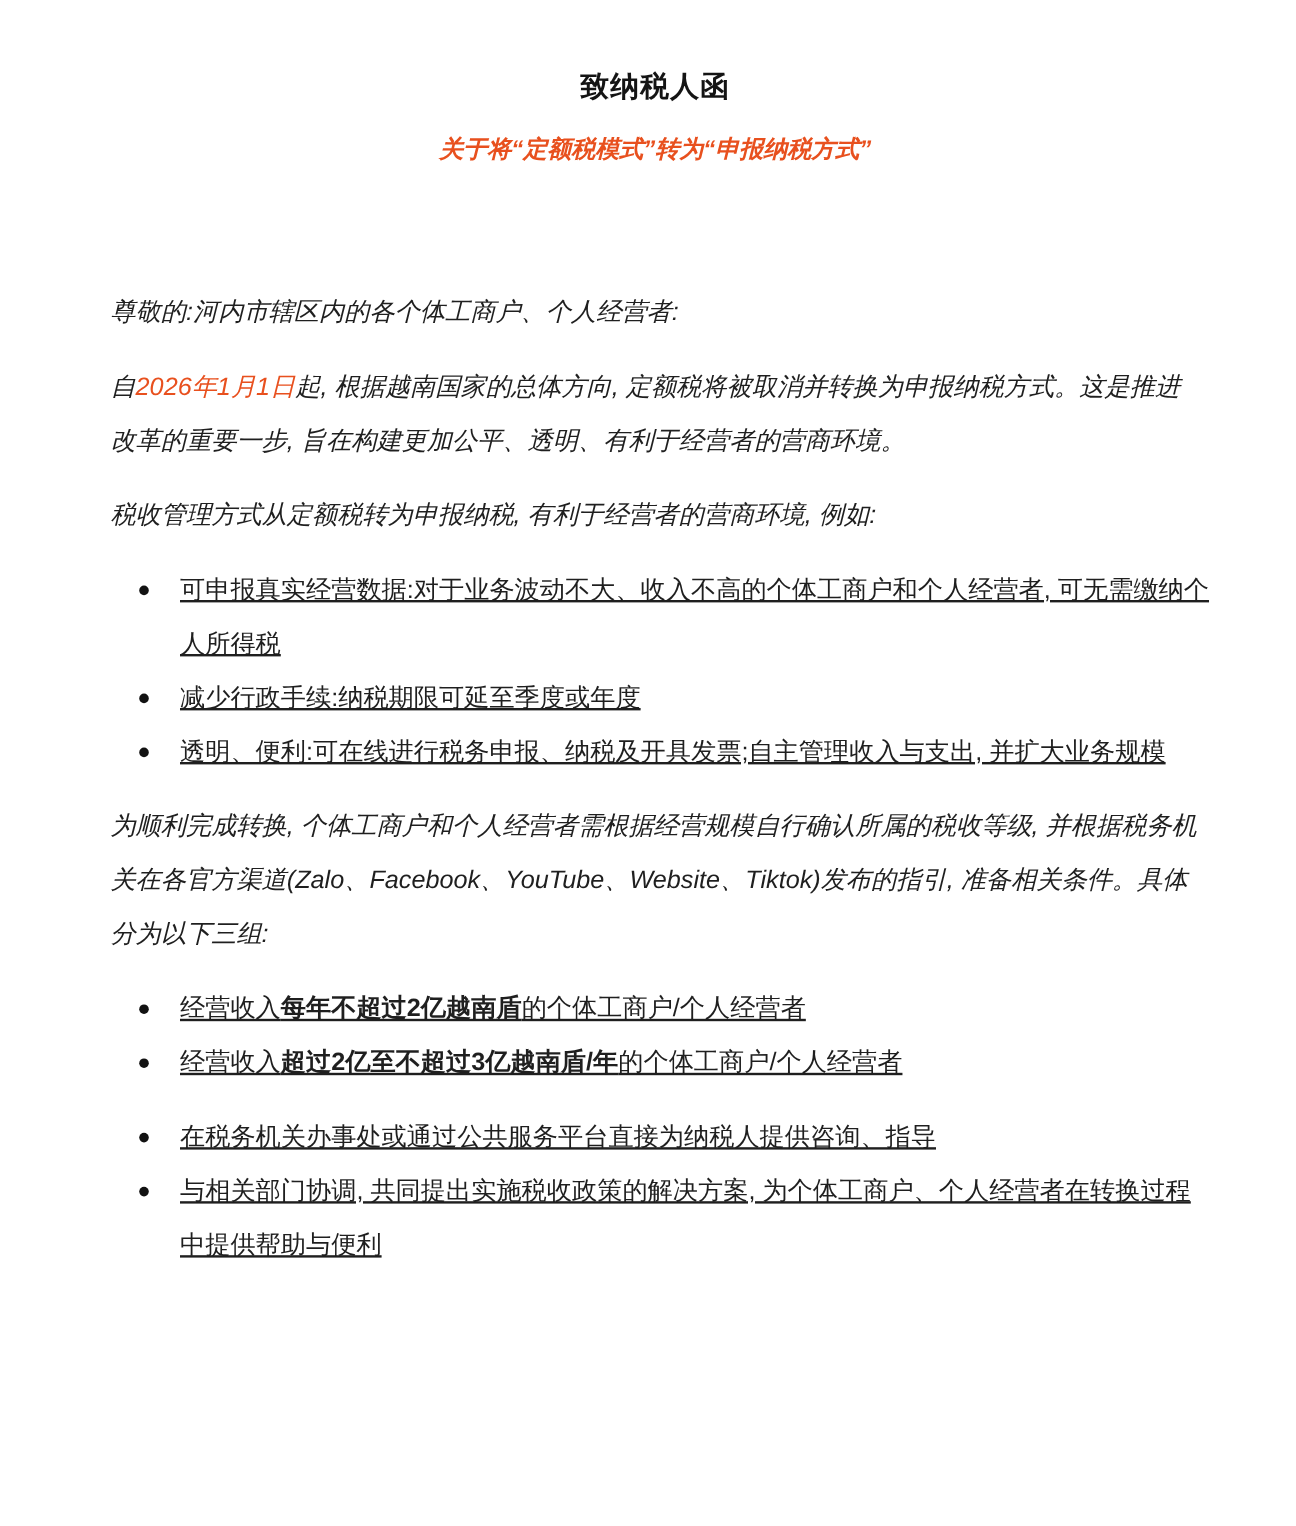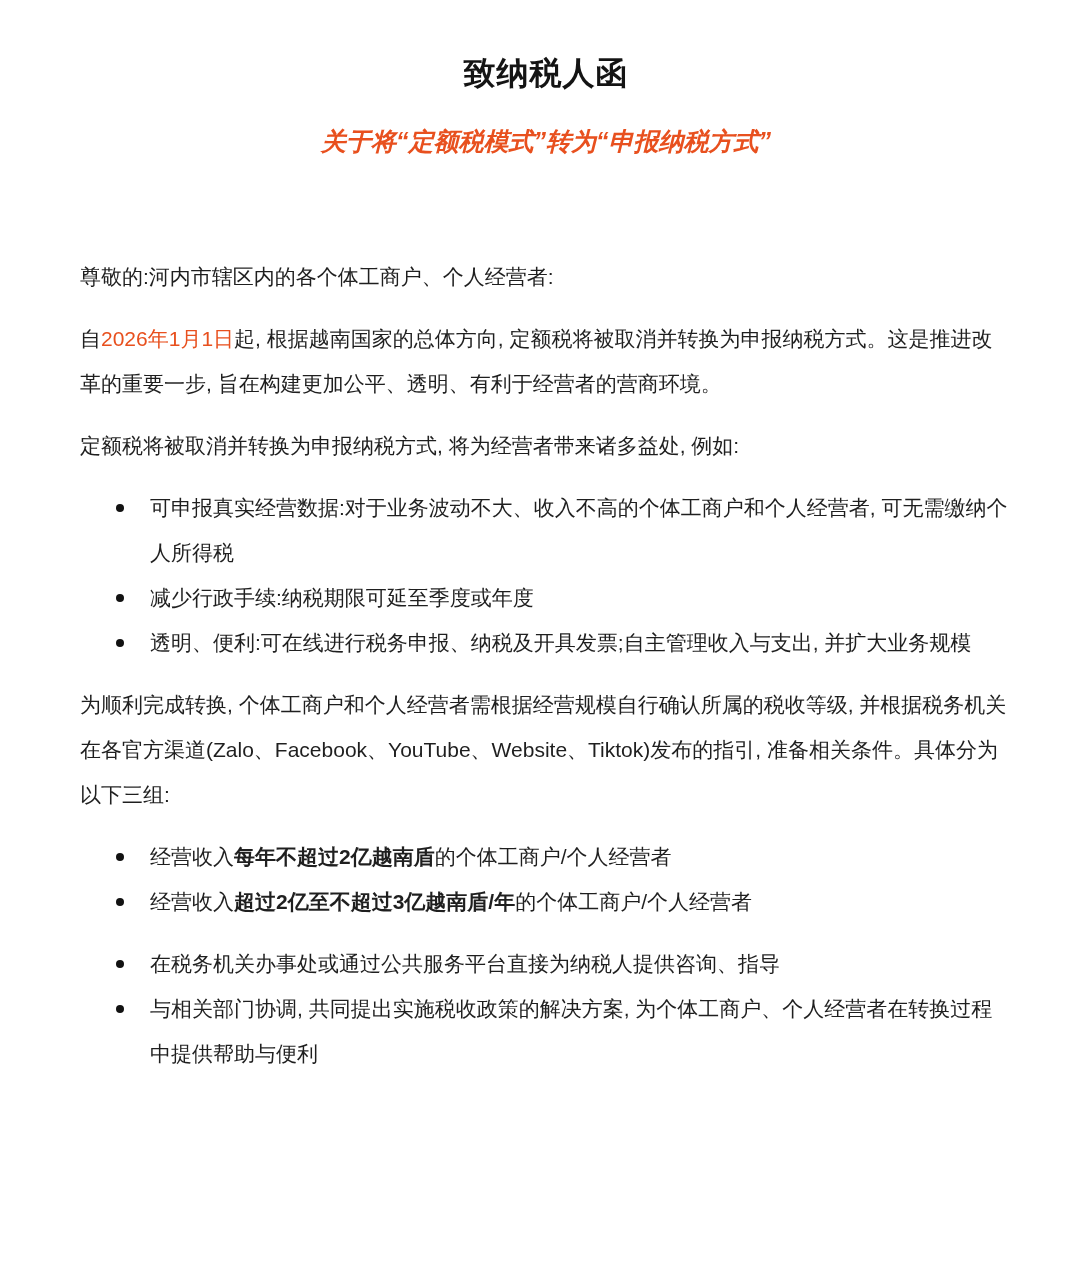"致纳税人函" .title { font-size: 32px -> 24px }
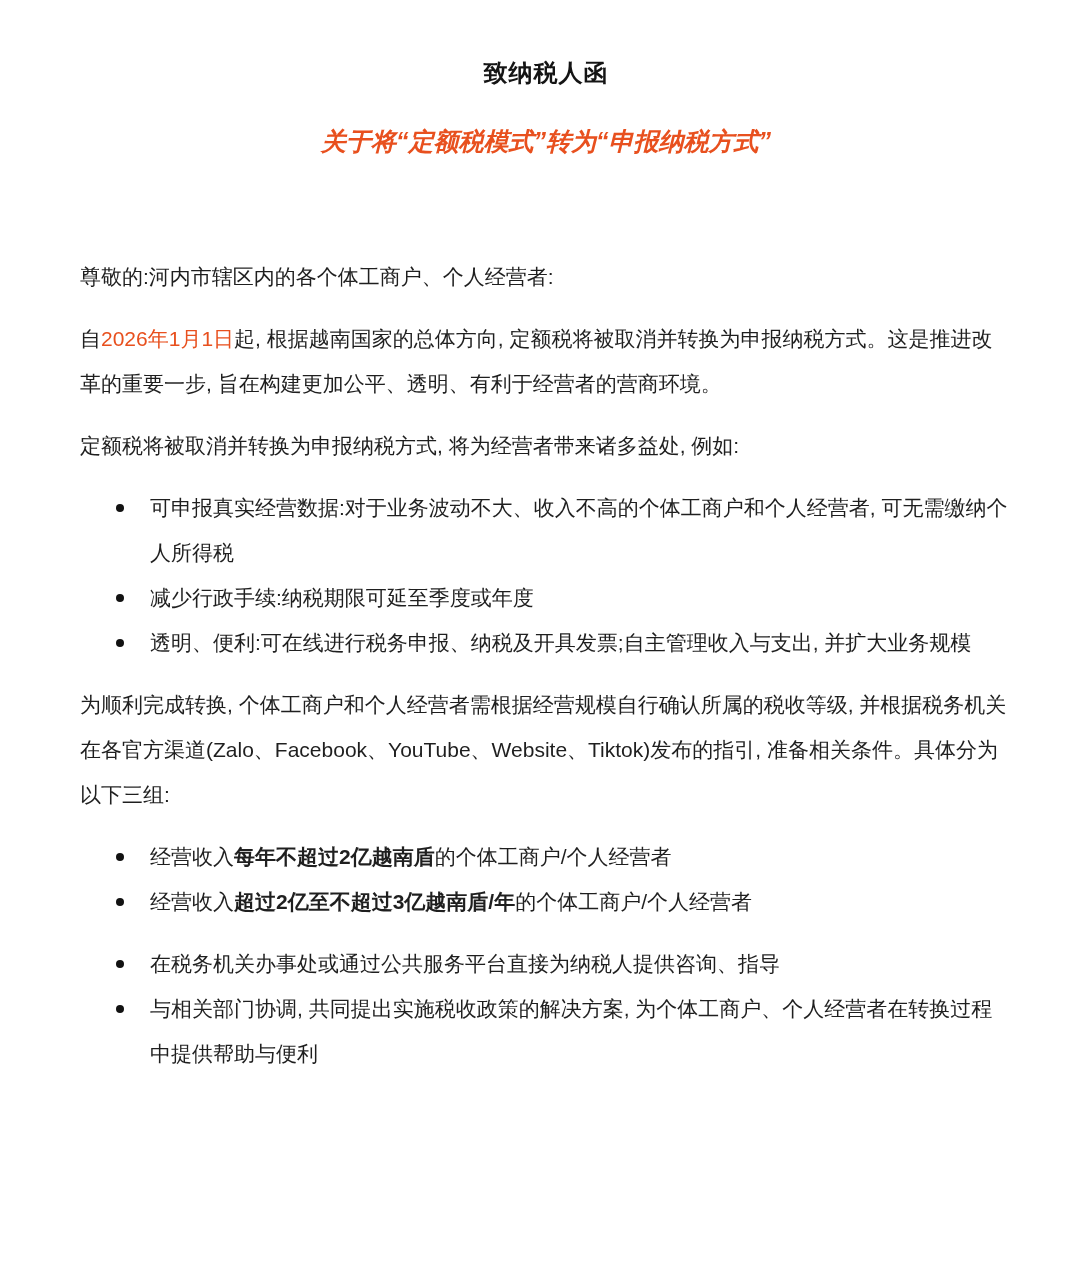"关于将“定额税模式”转为“申报纳税方式”" .subtitle { font-size: 25px -> 20px; margin-top: 33px -> 17px }
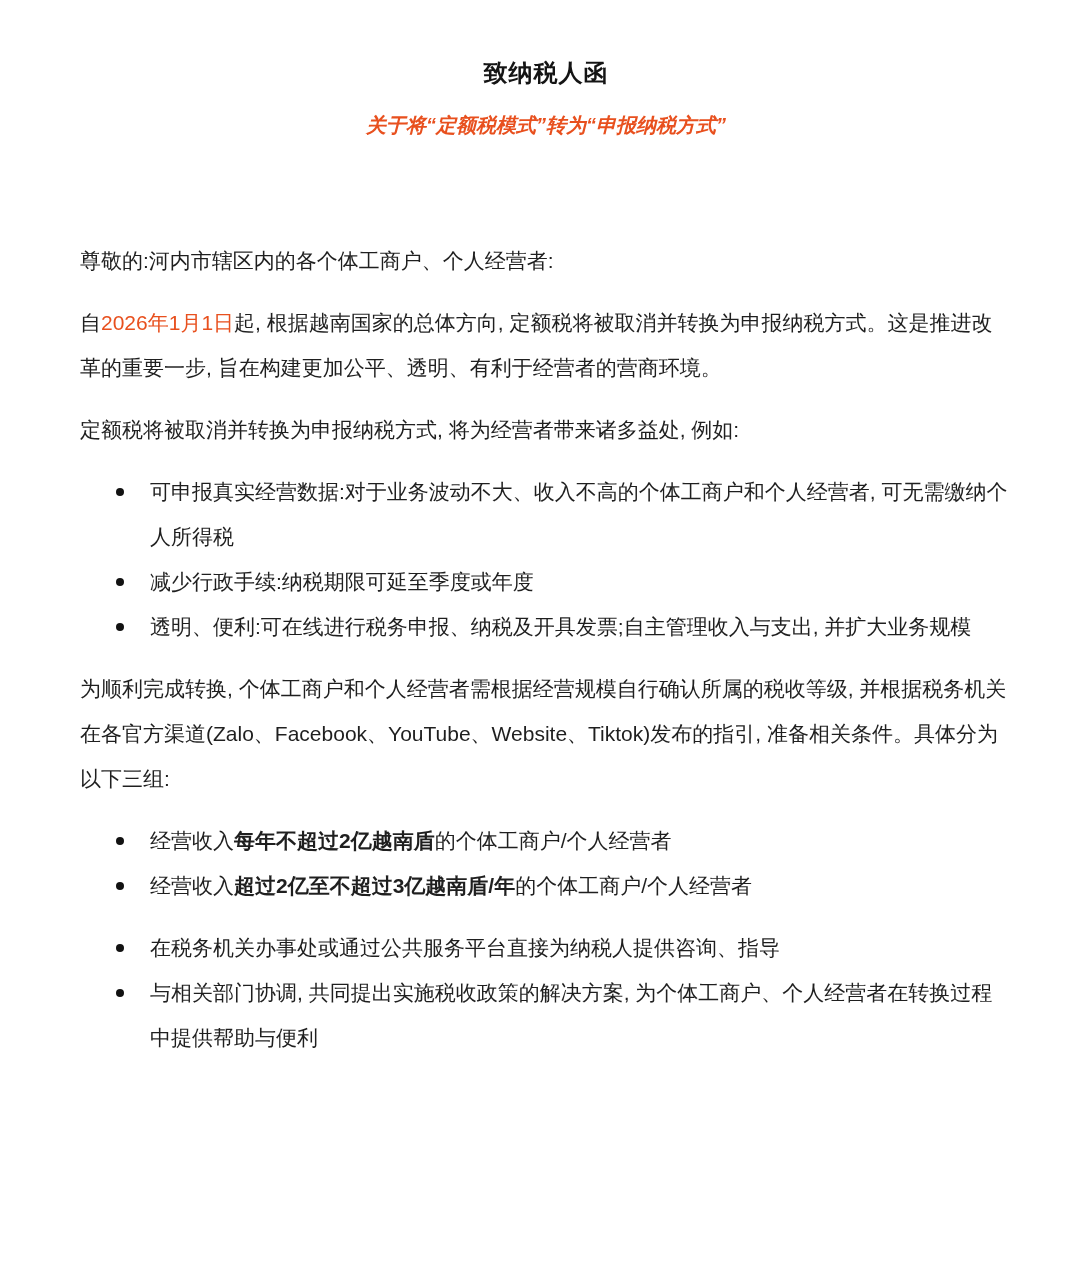"尊敬的:河内市辖区内的各个体工商户、个人经营者:" p { font-style: none -> italic; margin: 17px 0 -> 17px 12px }
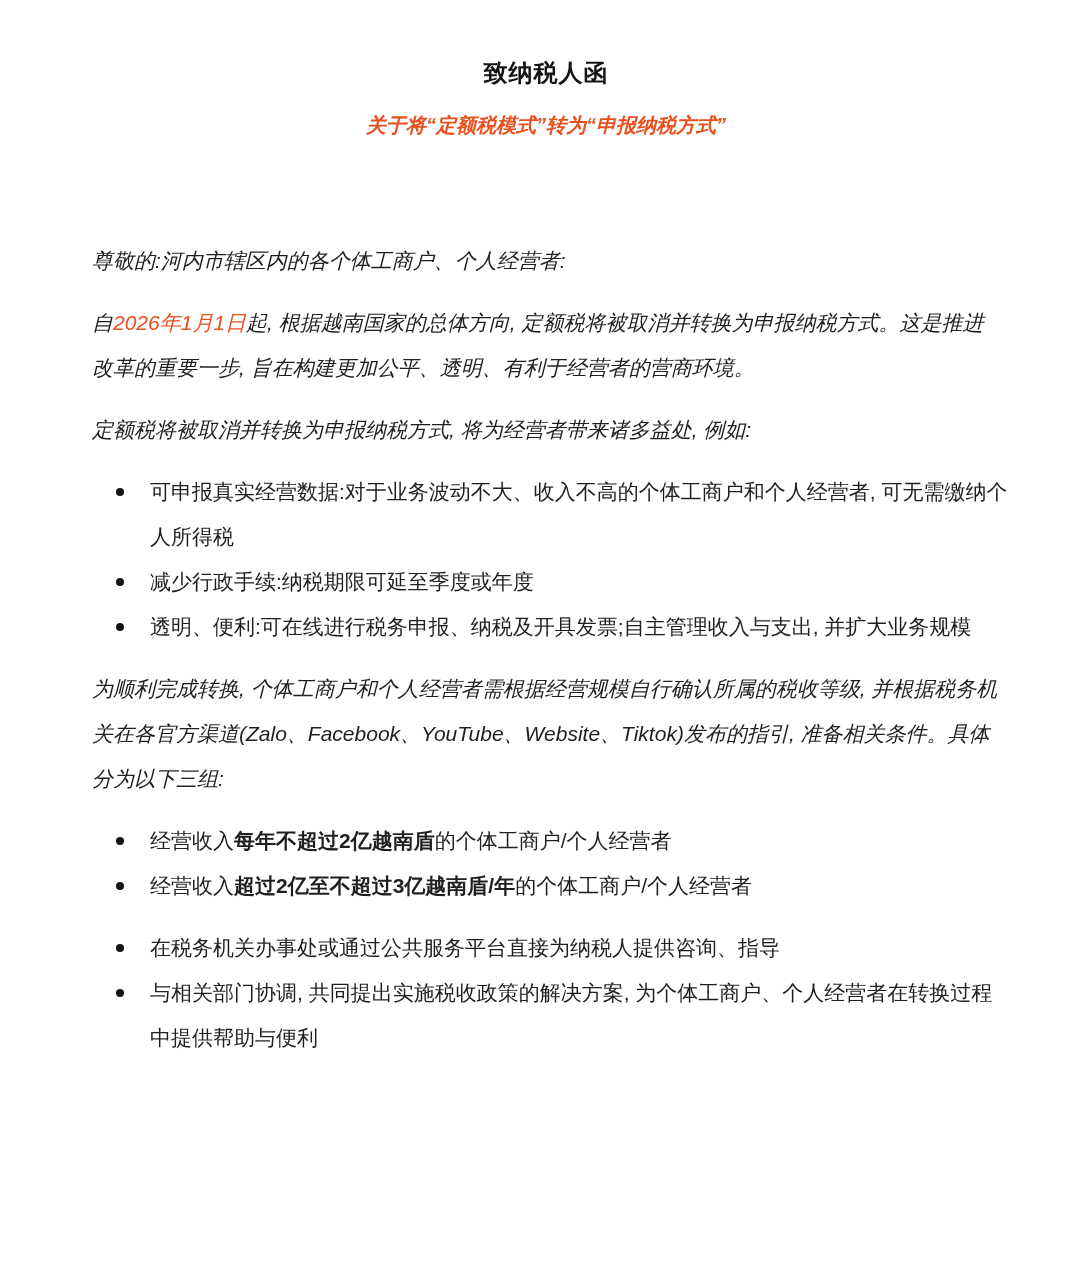"定额税将被取消并转换为申报纳税方式, 将为经营者带来诸多益处, 例如:" p { text: 定额税将被取消并转换为申报纳税方式, 将为经营者带来诸多益处 -> 税收管理方式从定额税转为申报纳税, 有利于经营者的营商环境 }
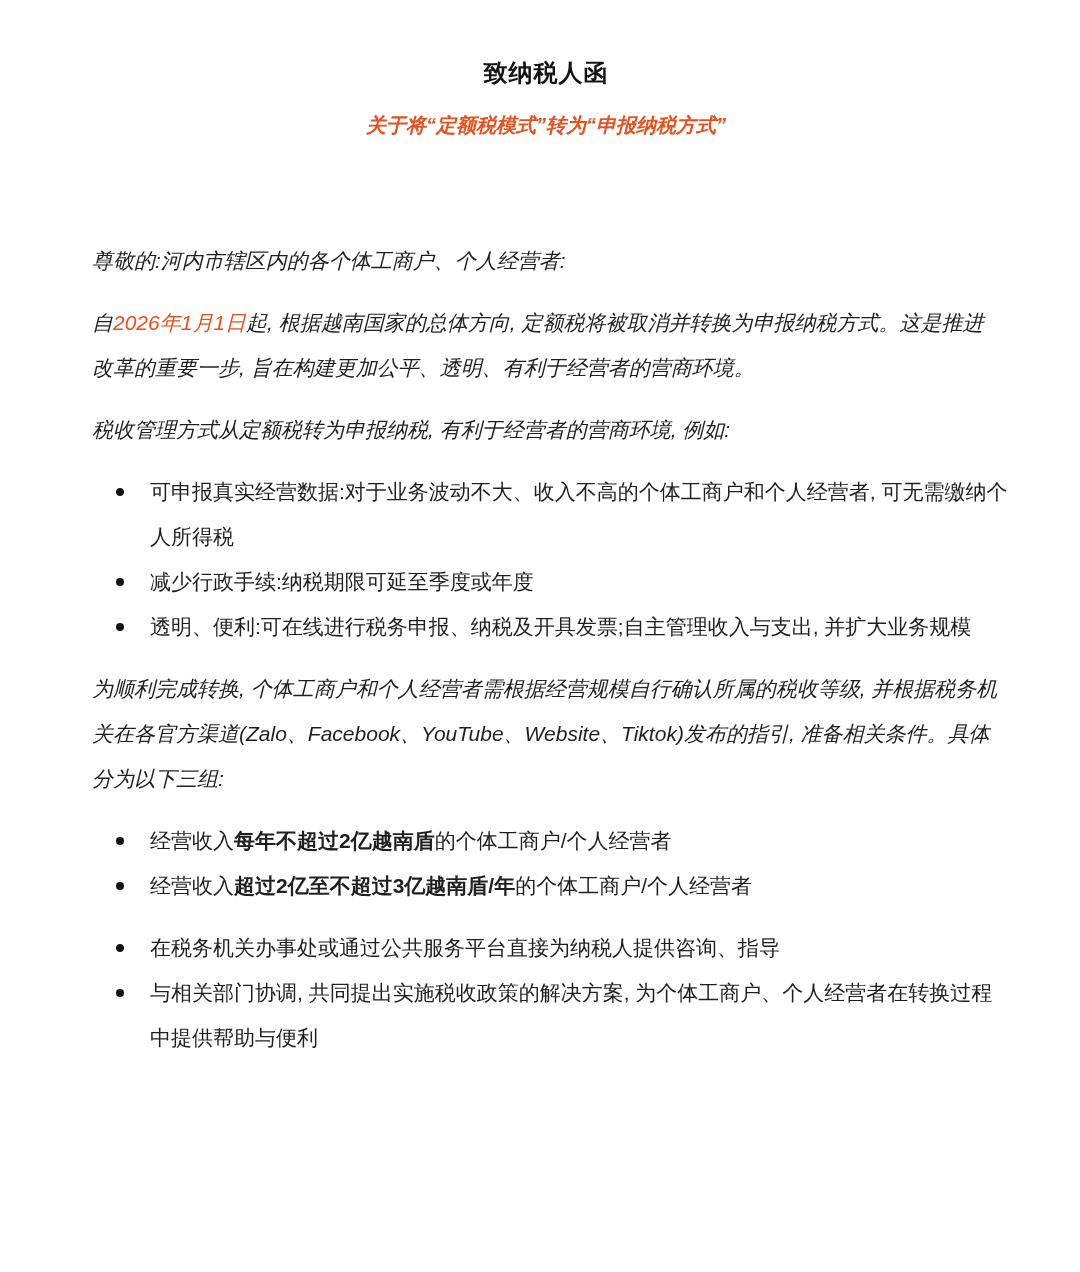"可申报真实经营数据:对于业务波动不大、收入不高的个体工商户和个人经营者," li { text-decoration: none -> underline }
